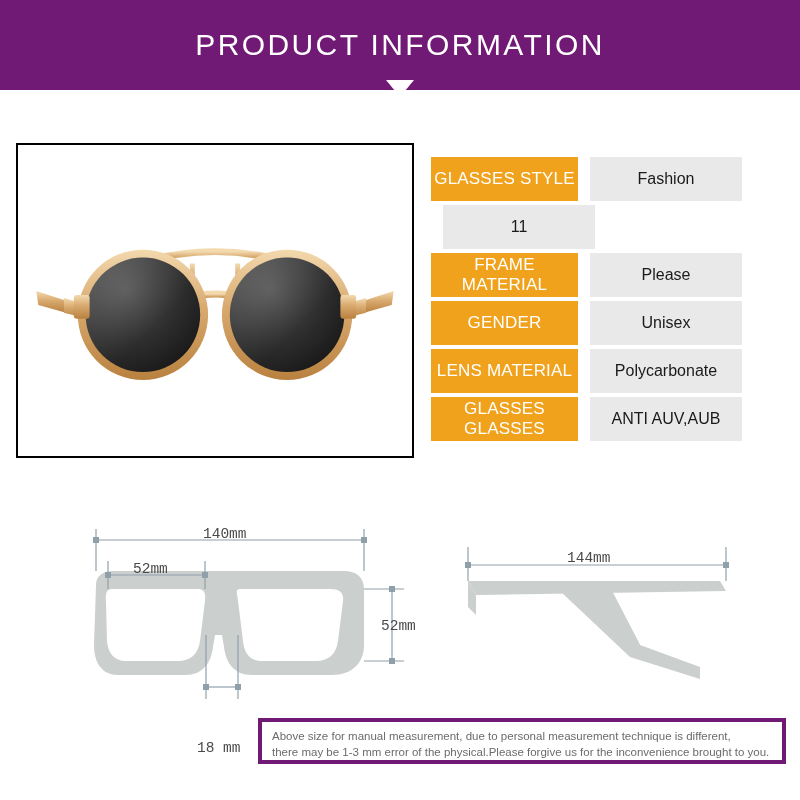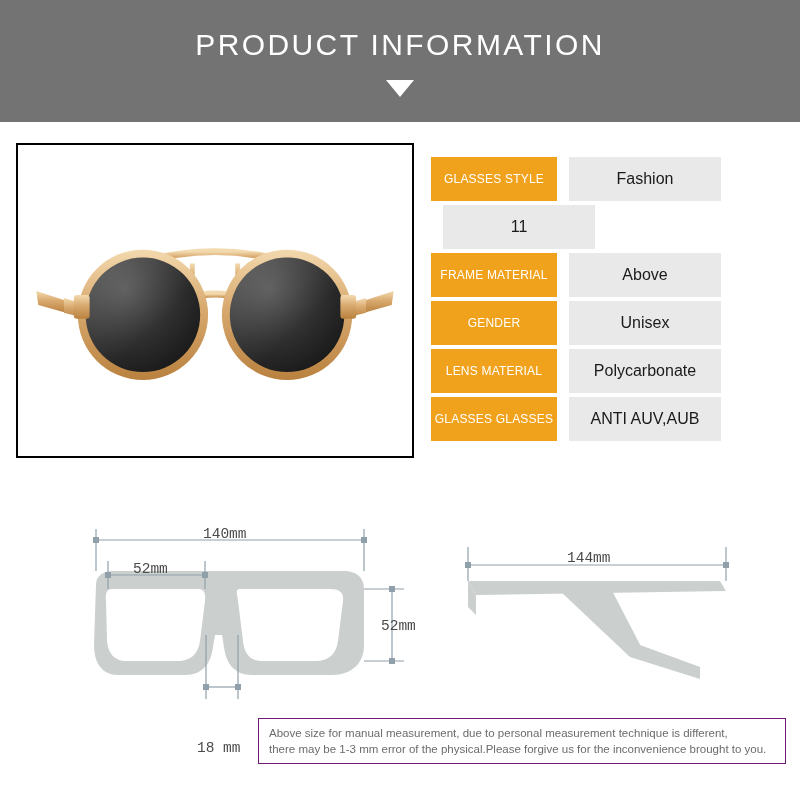"PRODUCT INFORMATION" .header { background: #737373 -> #701a75; height: 122px -> 90px }
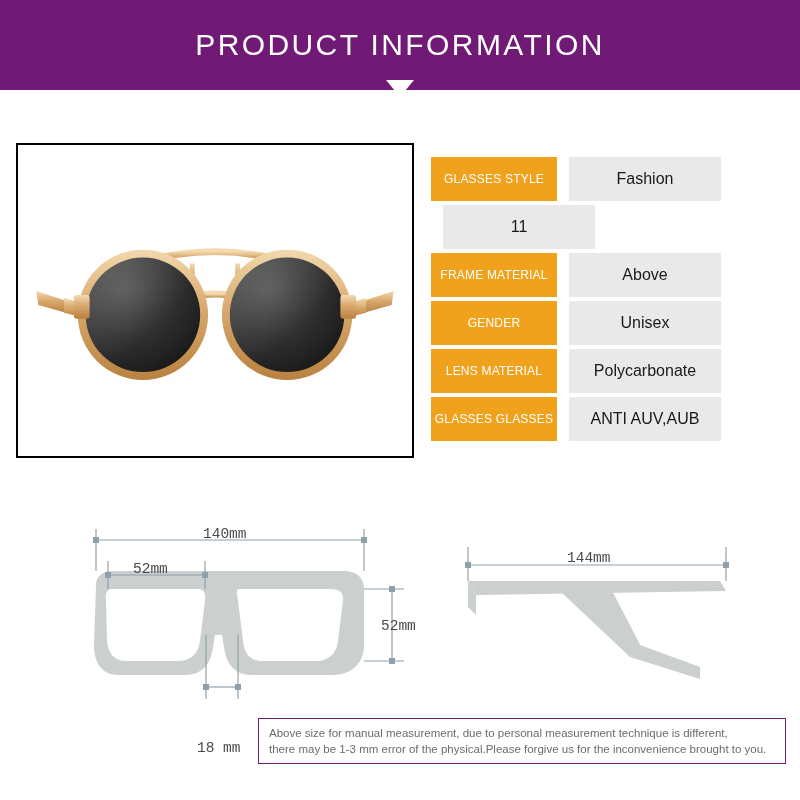"GLASSES STYLE" .spec-key { font-size: 12px -> 17px; width: 126px -> 147px }
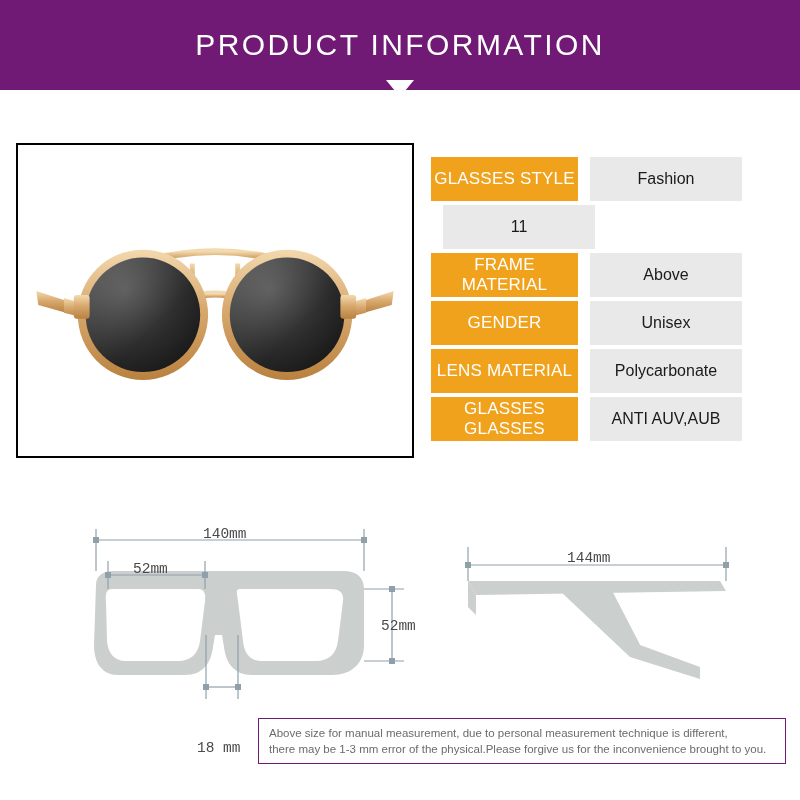"Above" div.spec-val { text: Above -> Please }
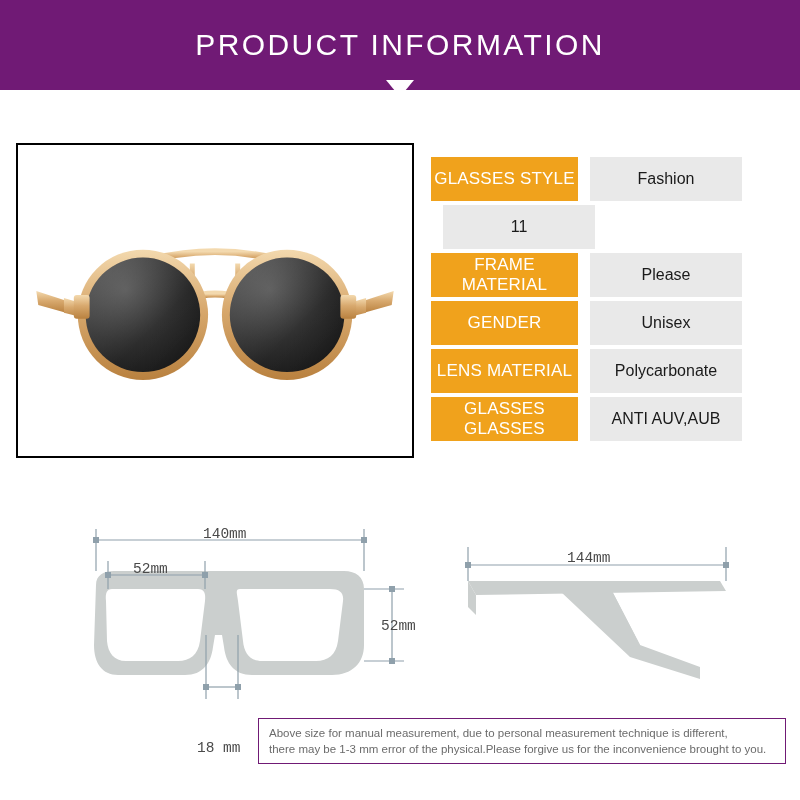"Above size for manual measurement," .disclaimer { border: 1px solid #701a75 -> 4px solid #701a75 }
